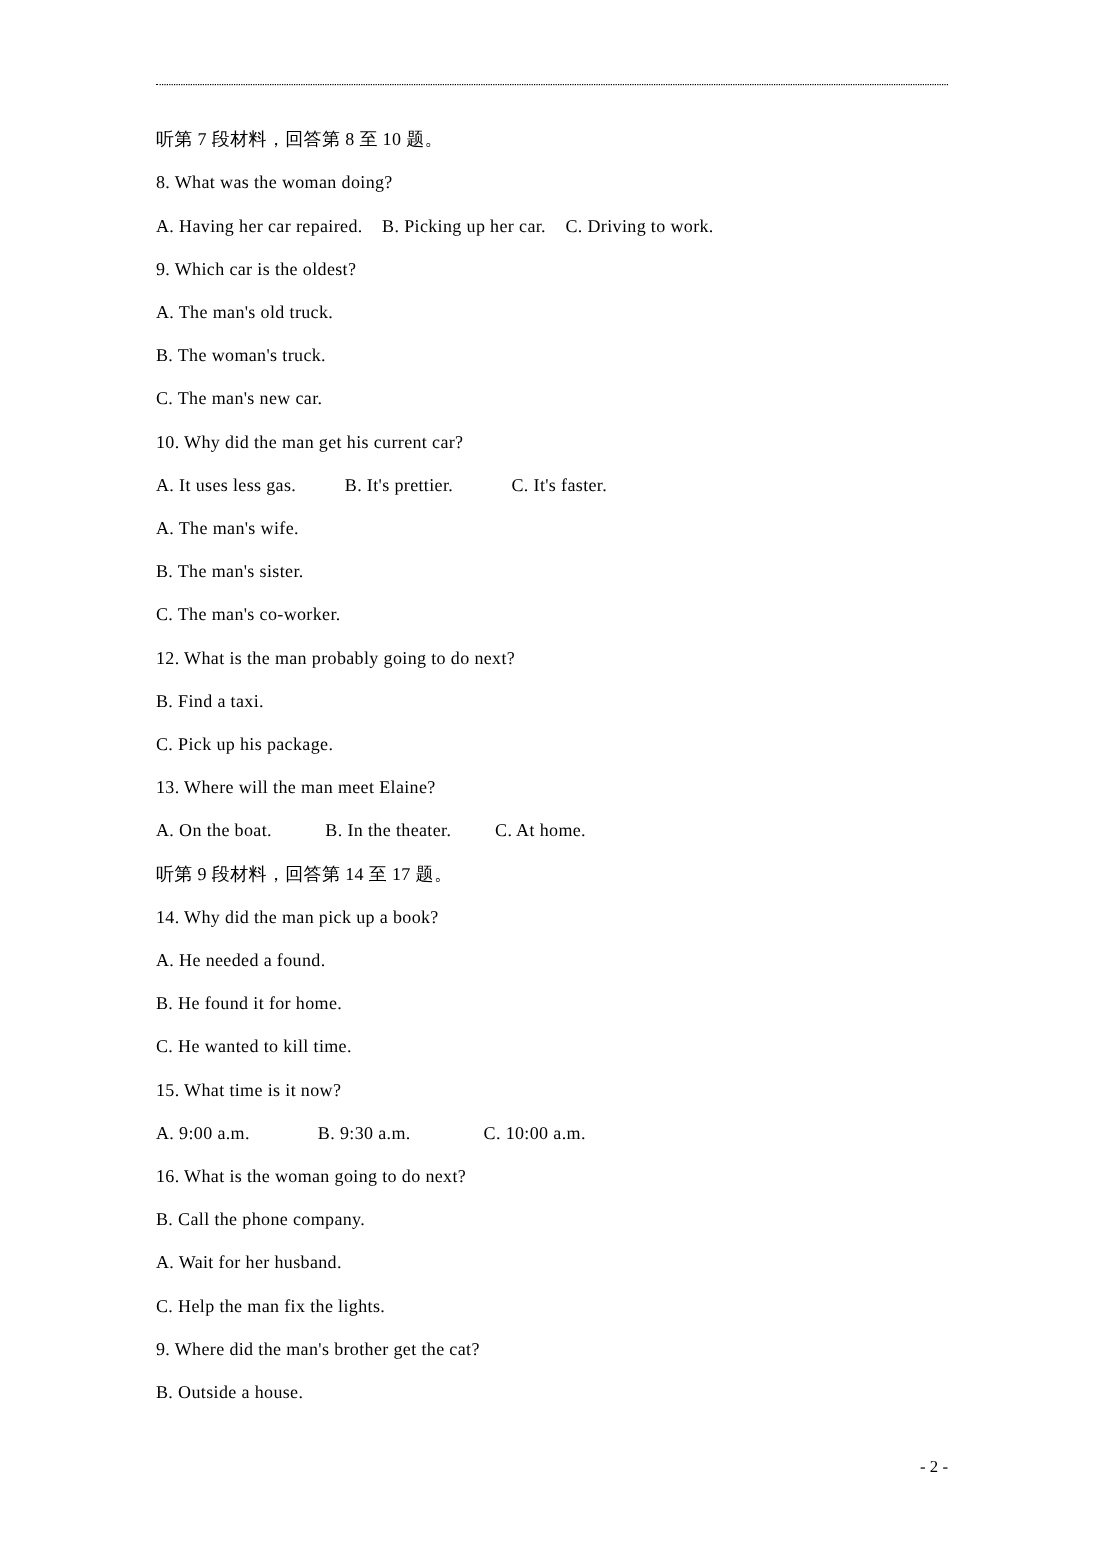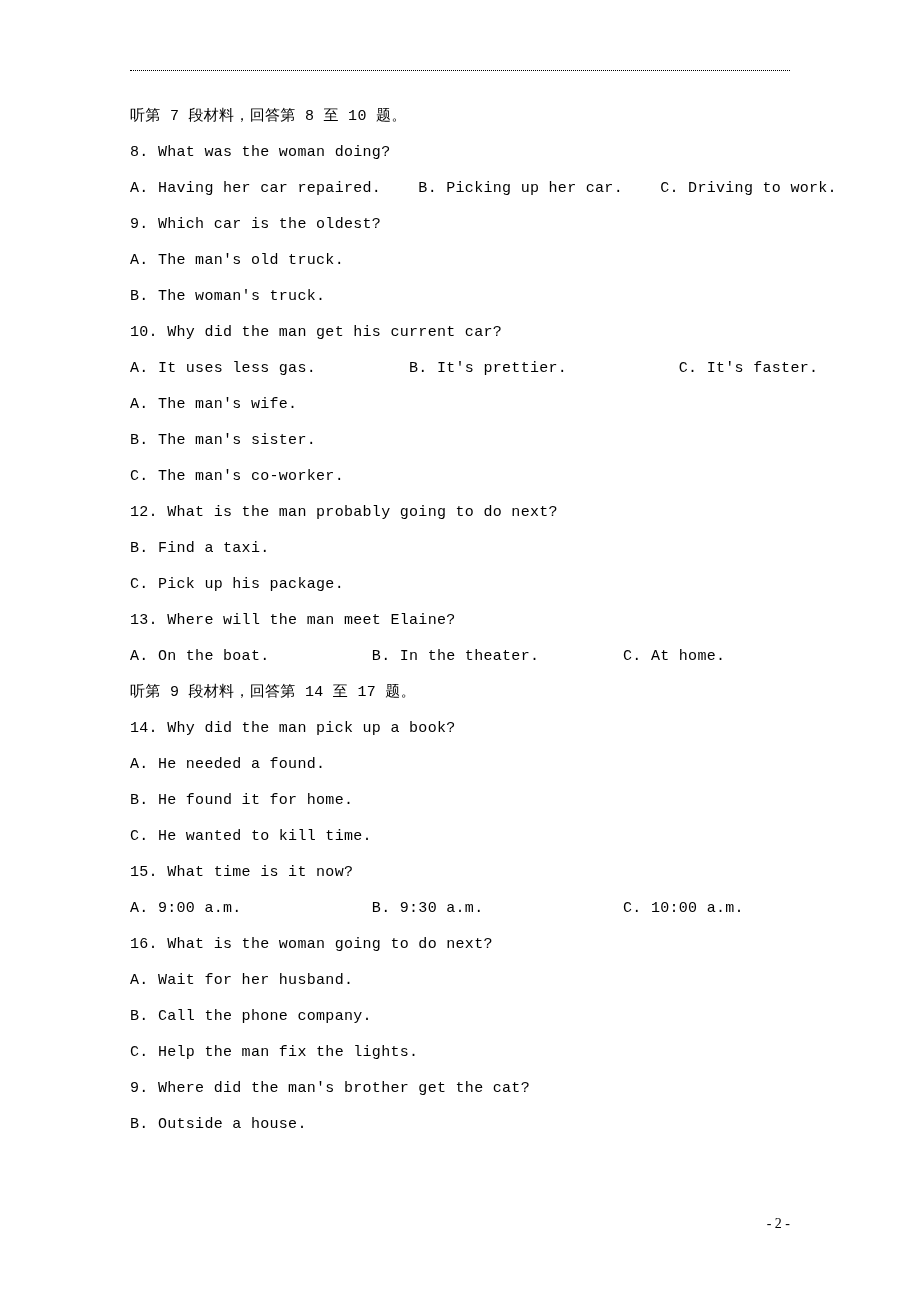"听第 7 段材料，回答第 8 至" .line { font-family: Liberation Mono, monospace -> Liberation Serif, serif }
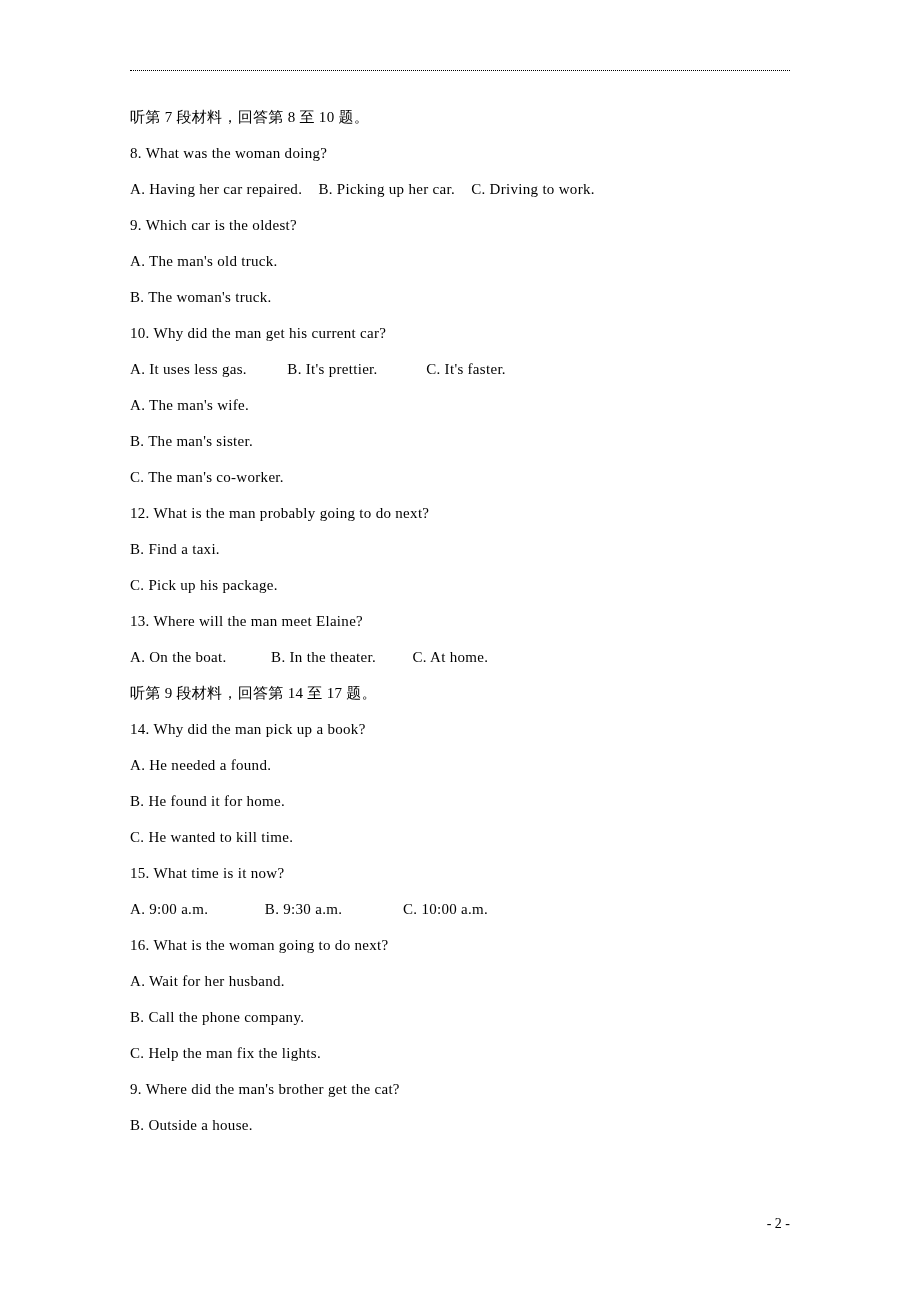"C. The man's new car." div.line { html: none -> <div>C. The man's new car.</div> }
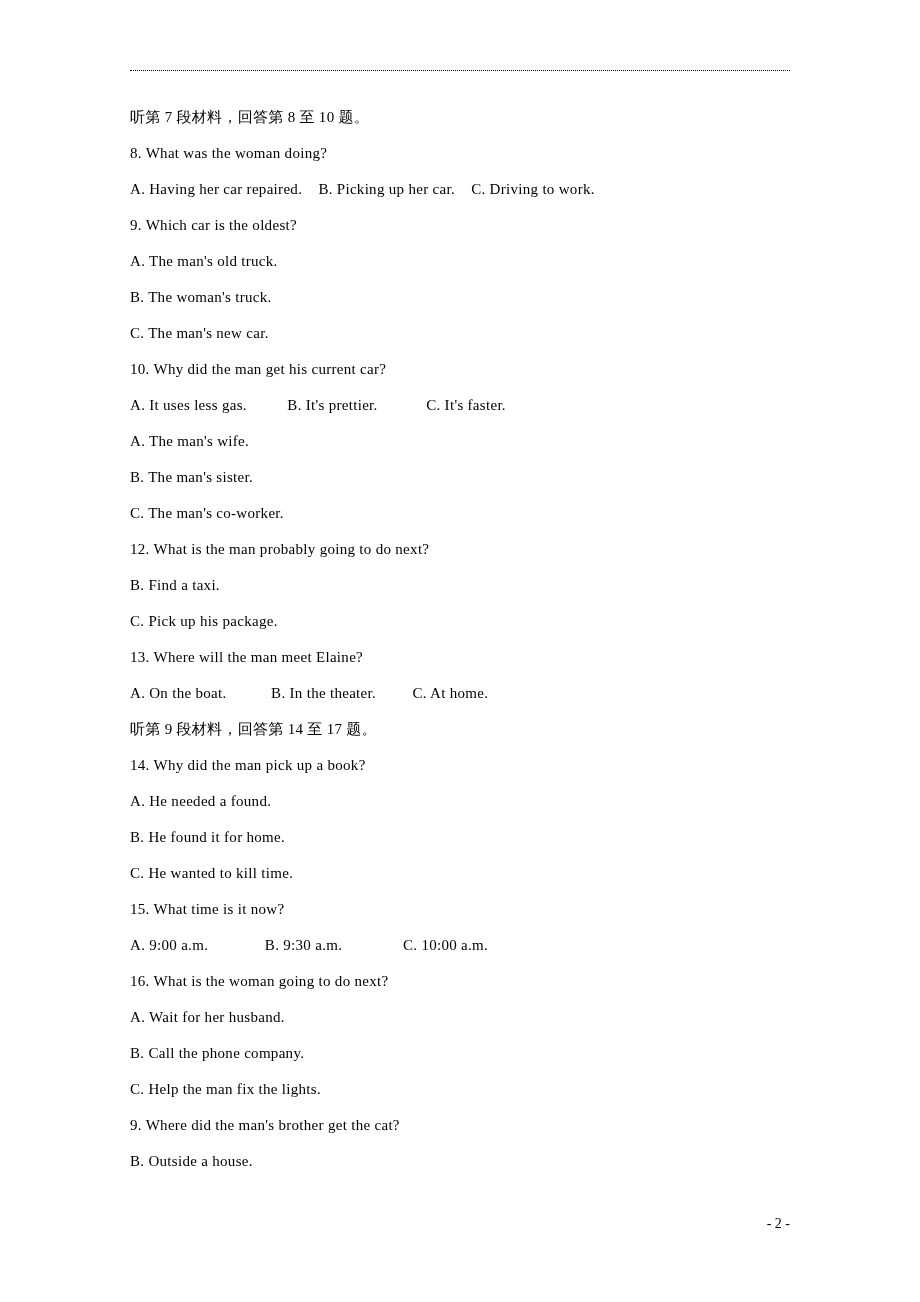"A. Wait for her husband." div.line { order: before "B. Call the phone company." -> after "B. Call the phone company." }
